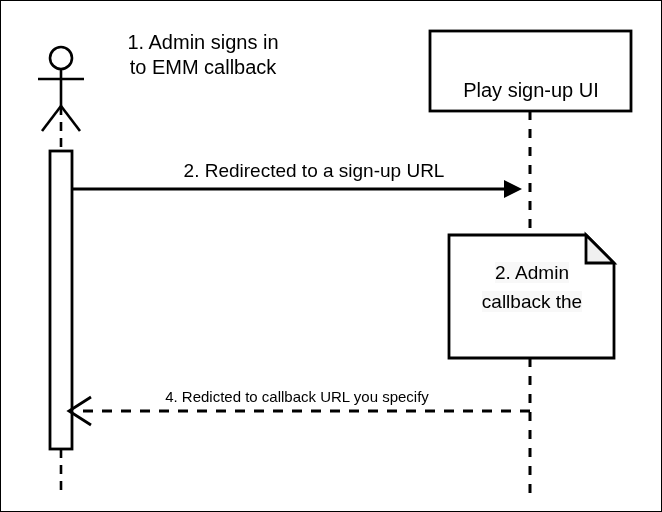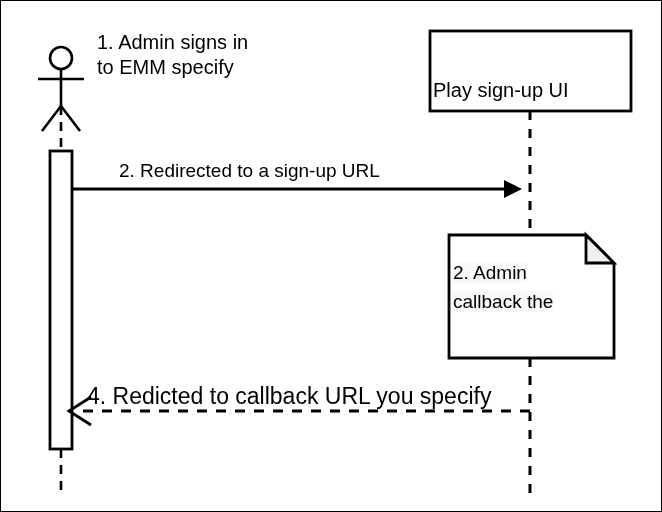"1. Admin signs in" .lbl { text-align: left -> center }
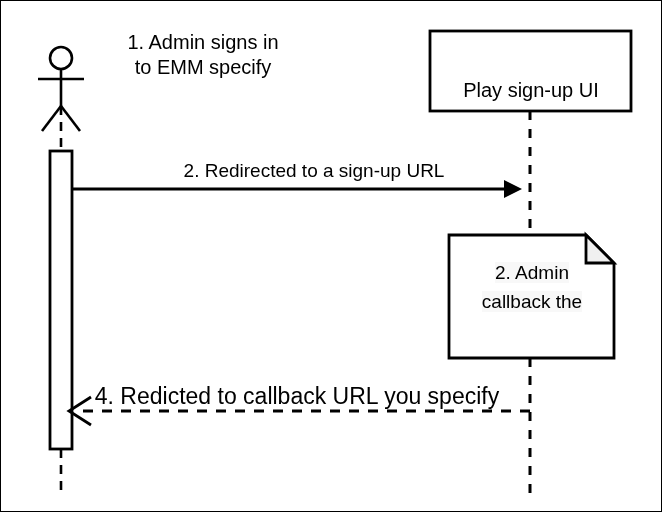"to EMM specify" span { text: specify -> callback }
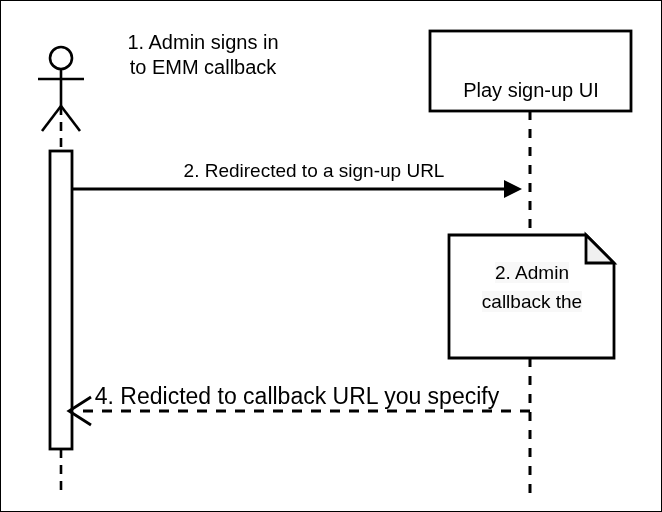"4. Redicted to callback URL" .lbl-msg4 { font-size: 23px -> 15px }
